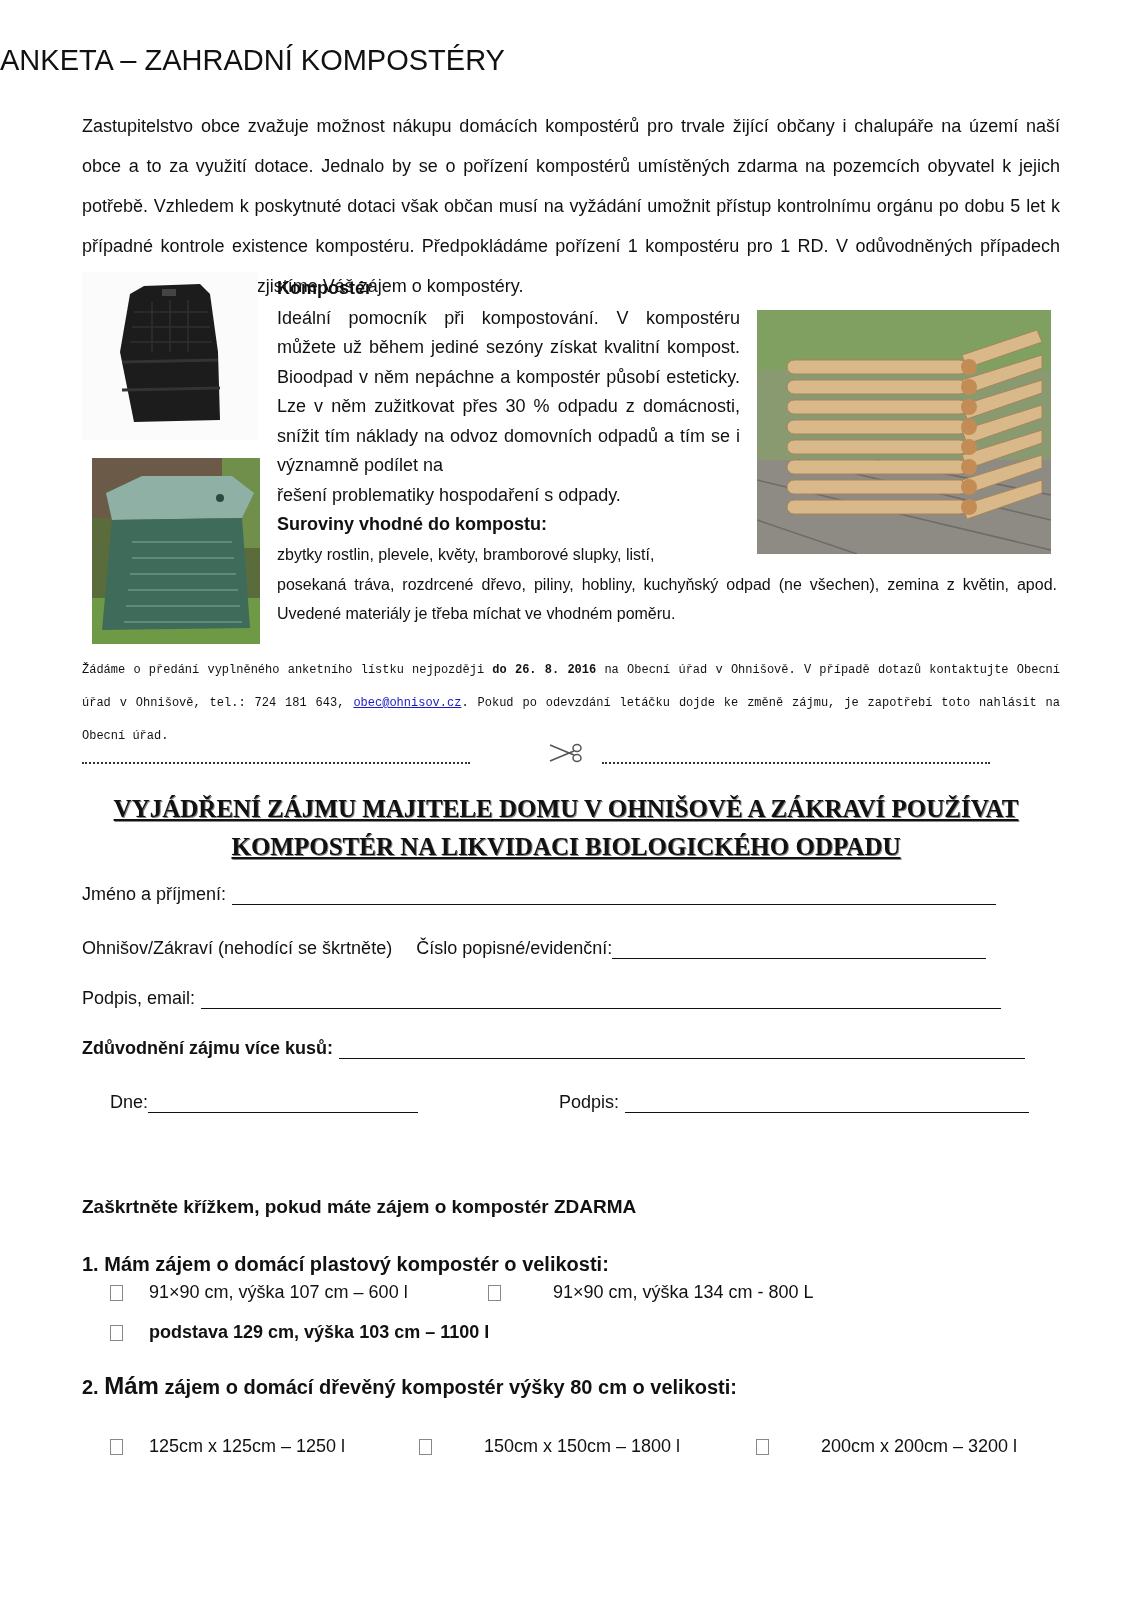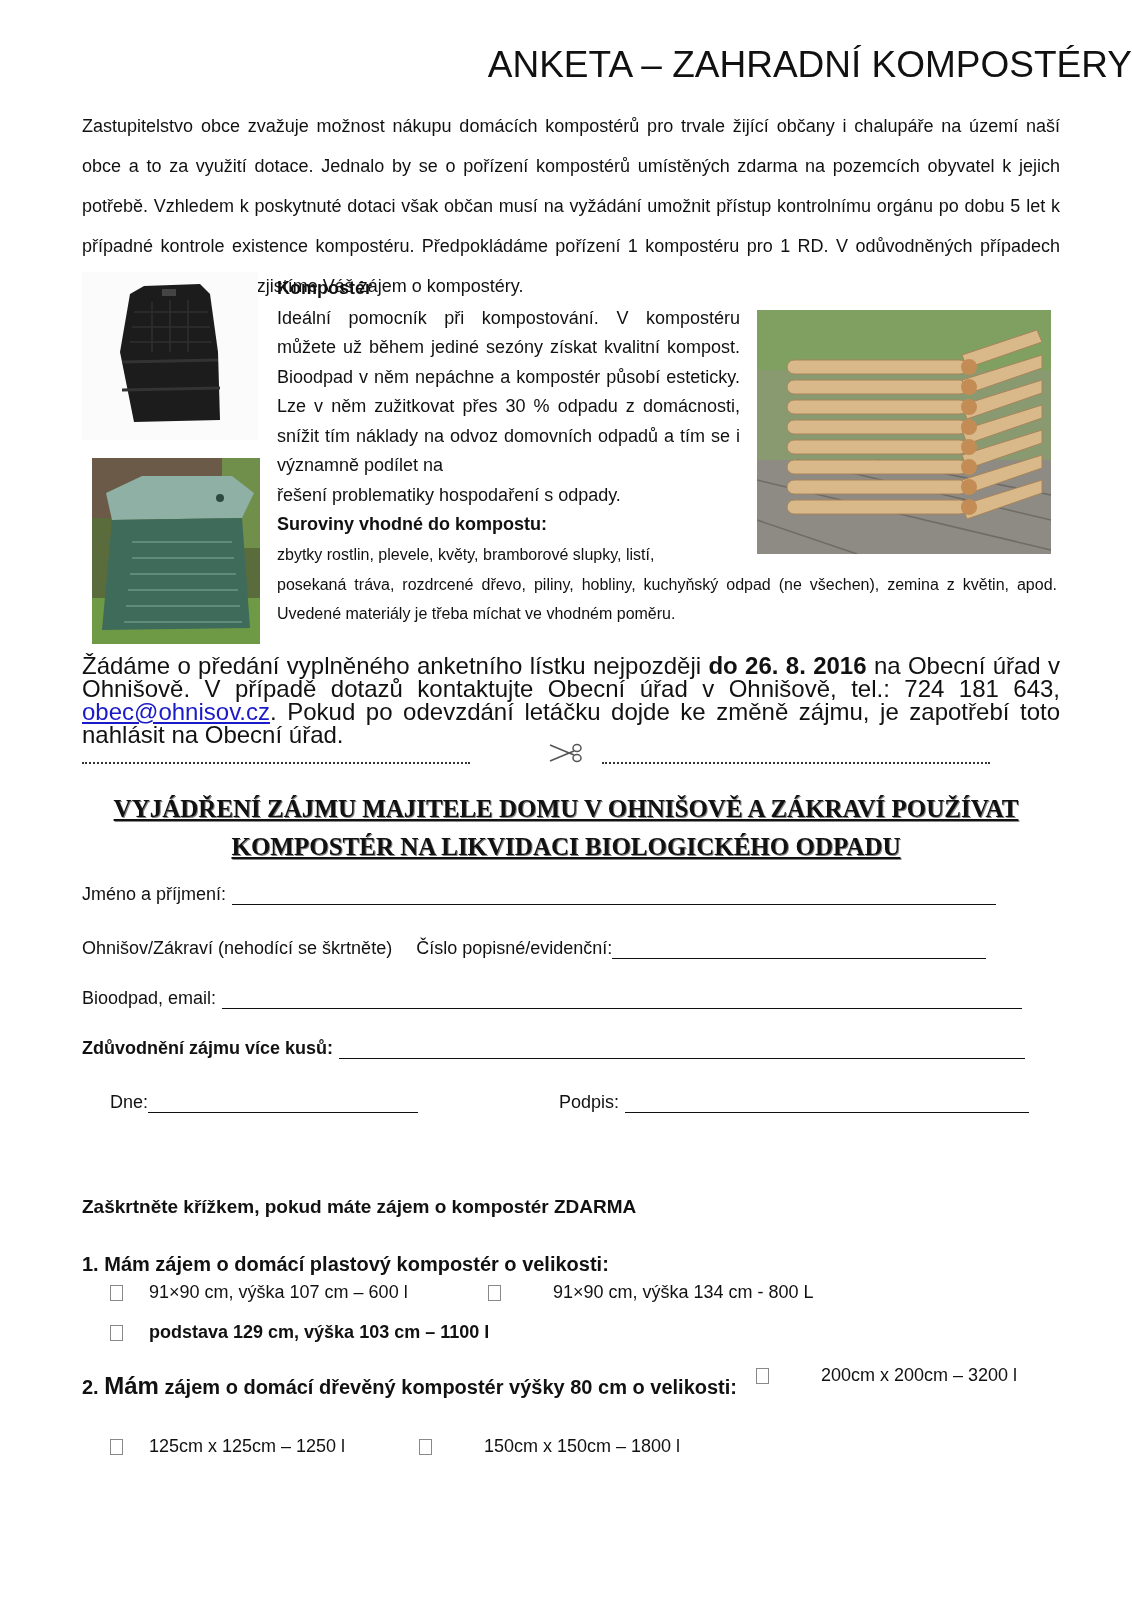"ANKETA – ZAHRADNÍ KOMPOSTÉRY" .title { font-size: 37px -> 29px; text-align: right -> left }
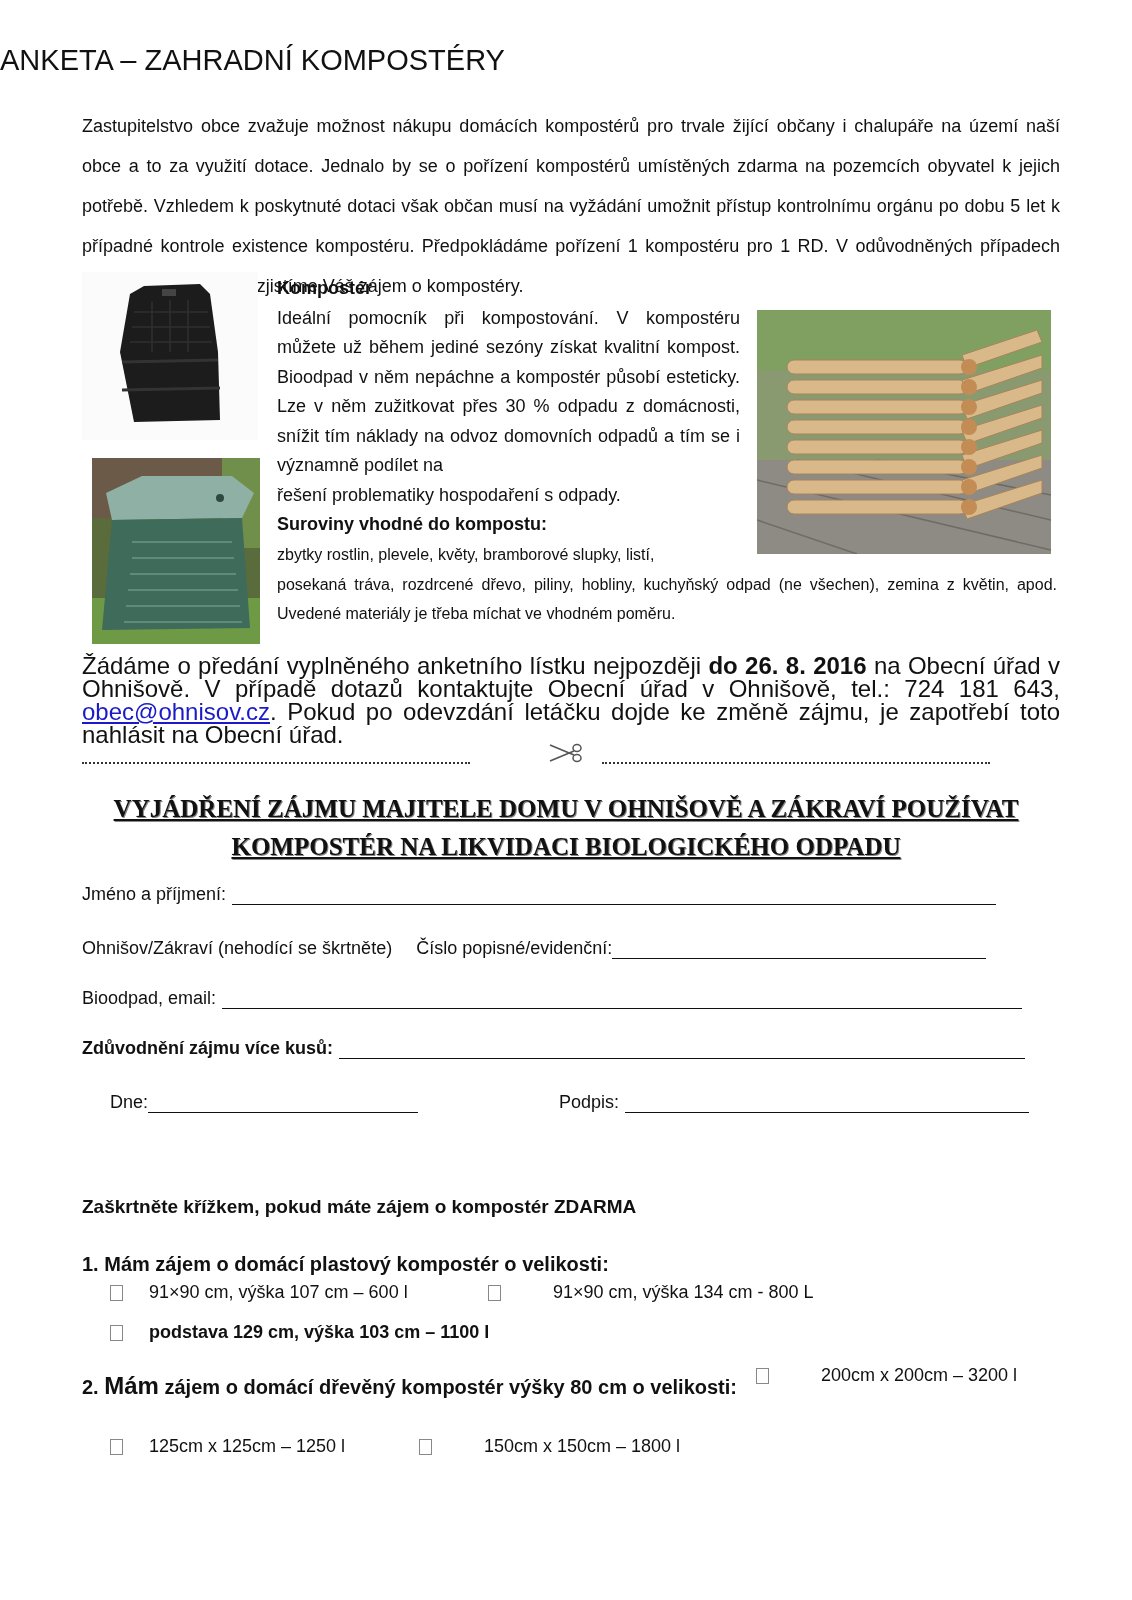"Žádáme o předání vyplněného anketního" .deadline { font-family: none -> Liberation Mono, monospace; font-size: 24px -> 12px; line-height: 23px -> 33px }
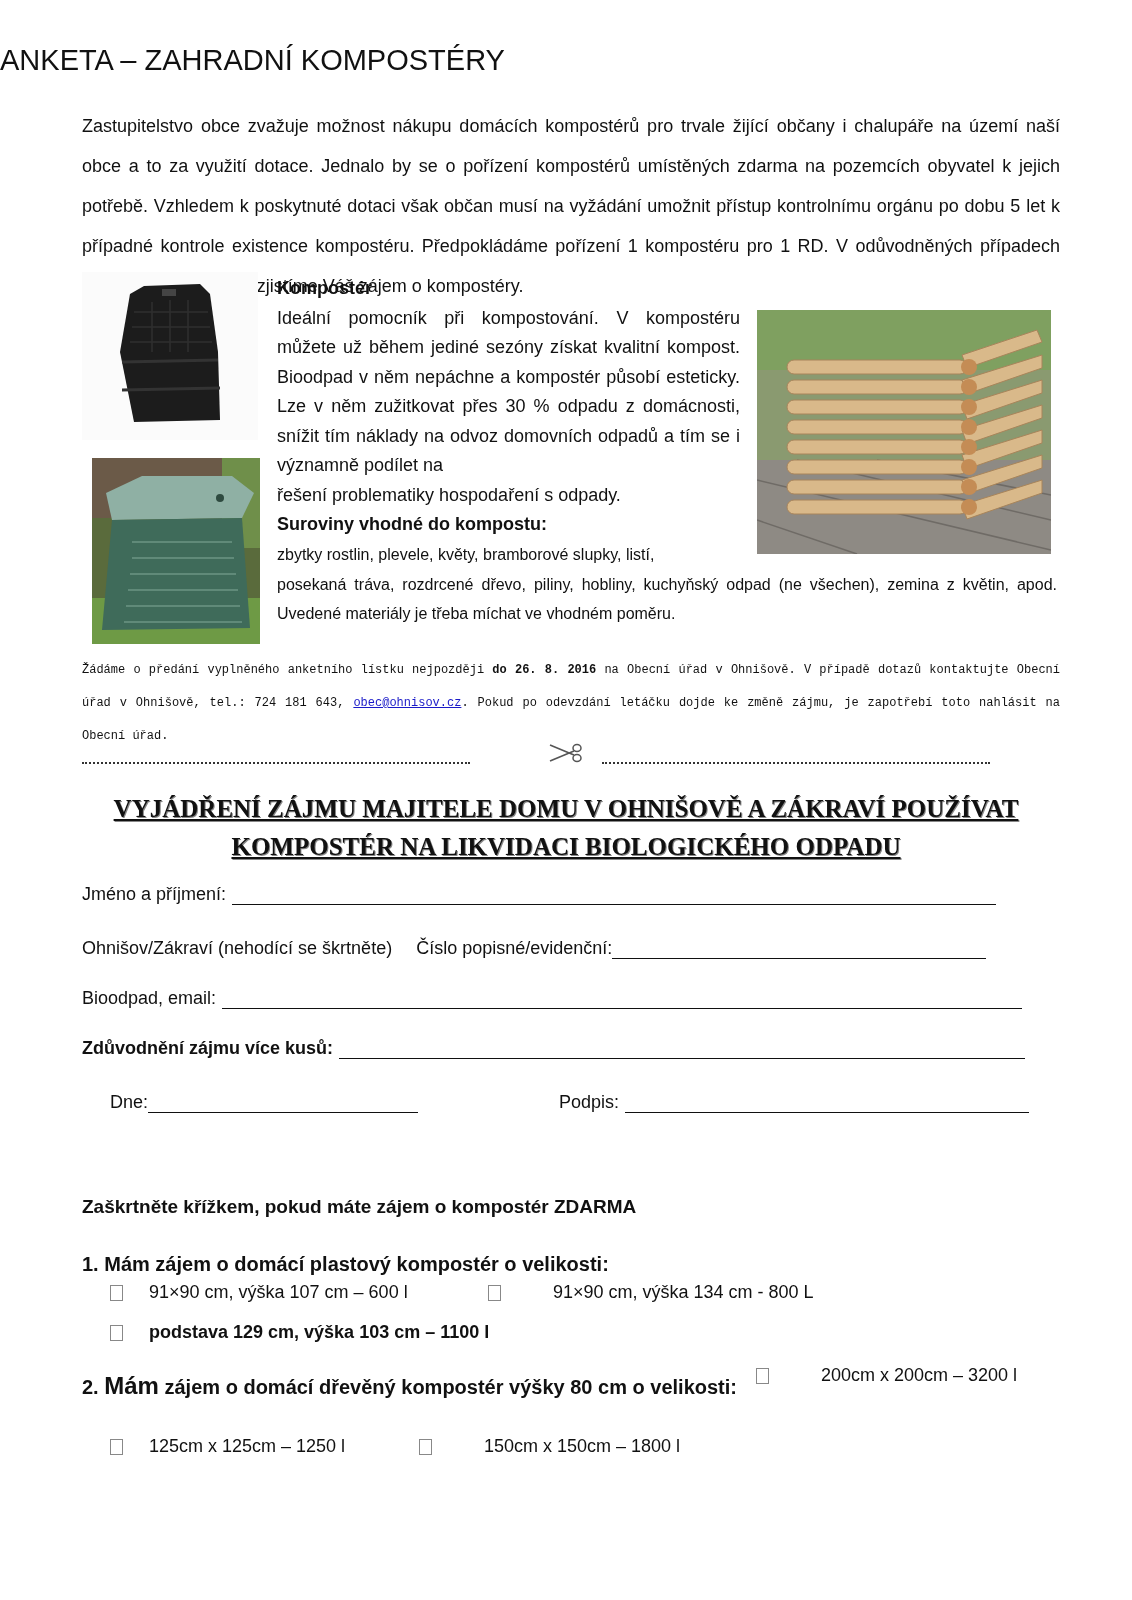"Bioodpad, email:" span { text: Bioodpad -> Podpis }
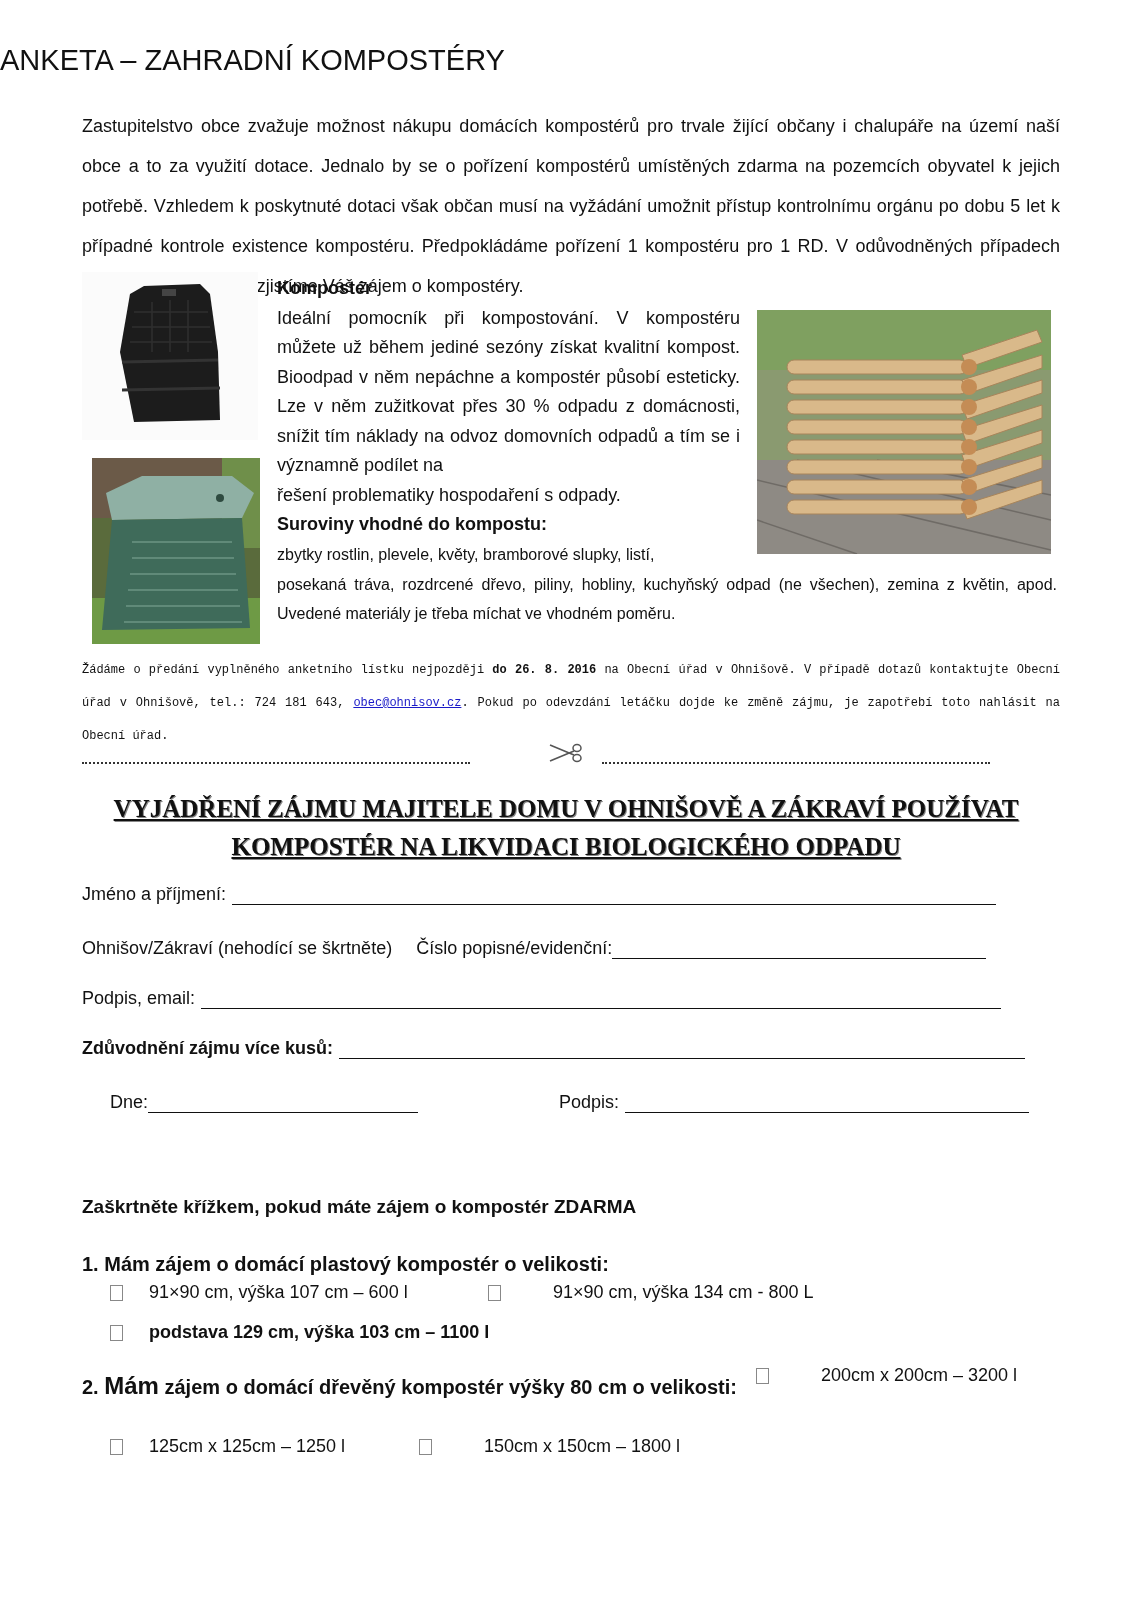"200cm x 200cm – 3200" .o6 { top: 1365px -> 1436px }
